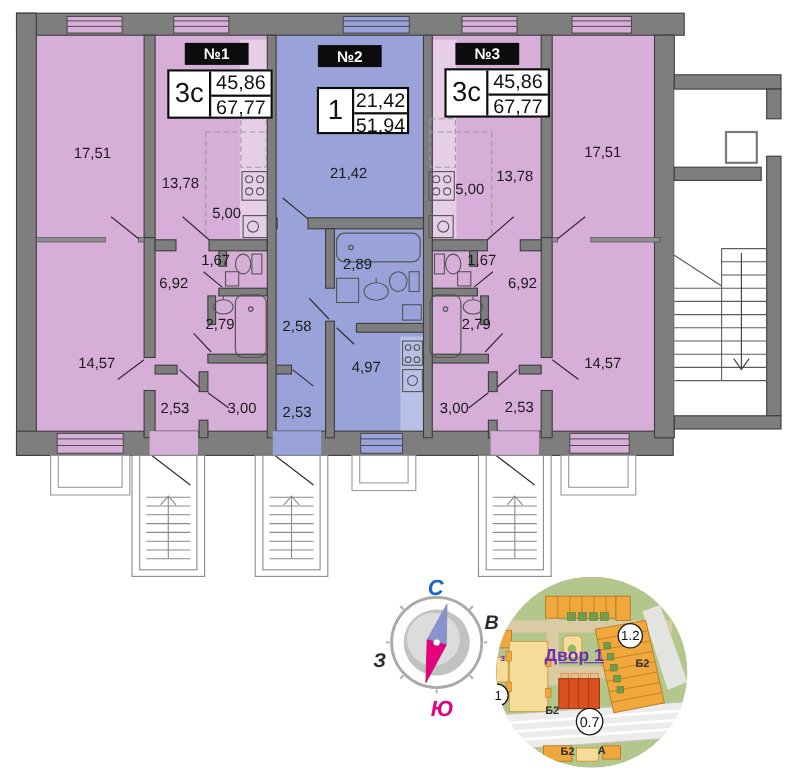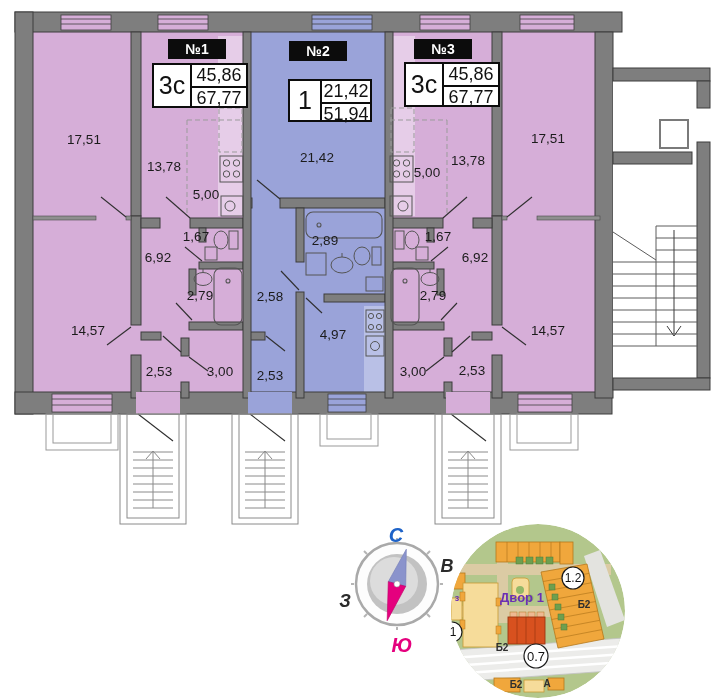"Двор 1" .yard { font-size: 13px -> 16px; text-decoration: none -> underline }
